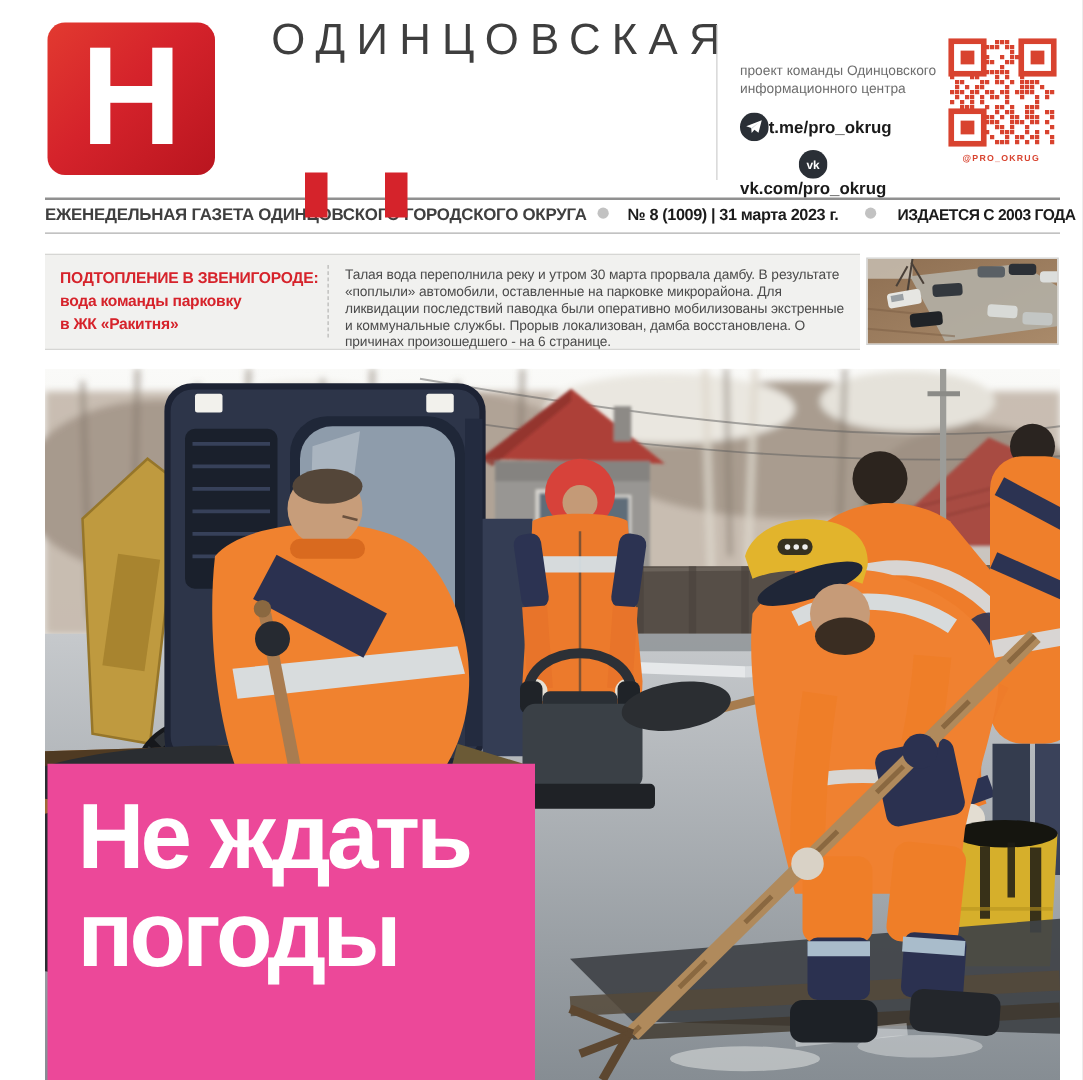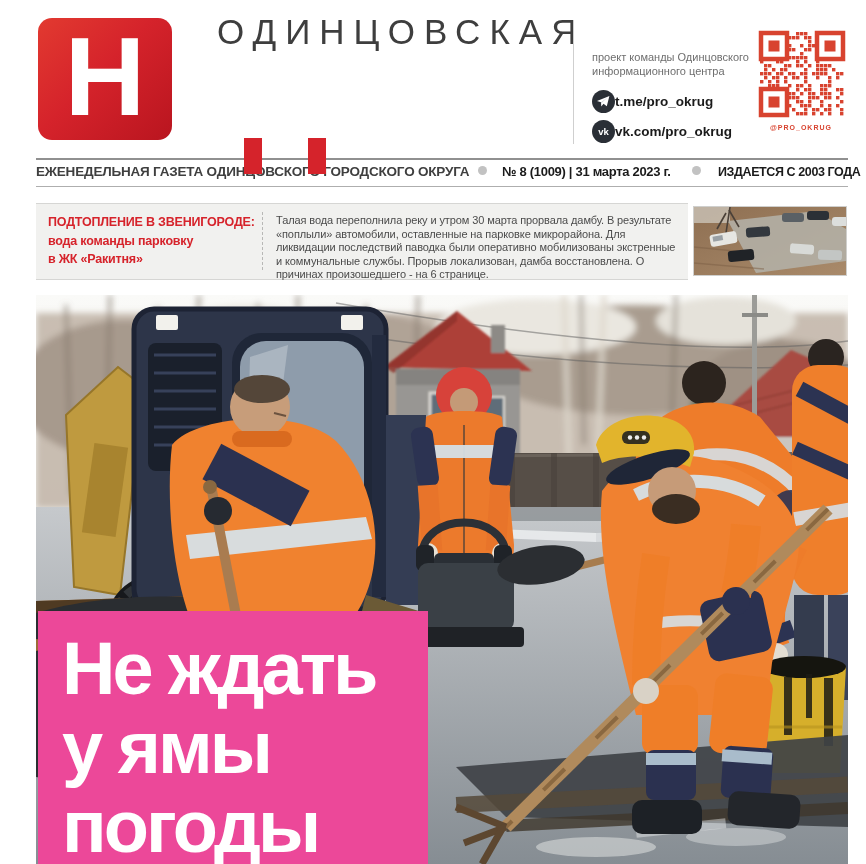"vk" div.abs { flex-direction: none -> column }
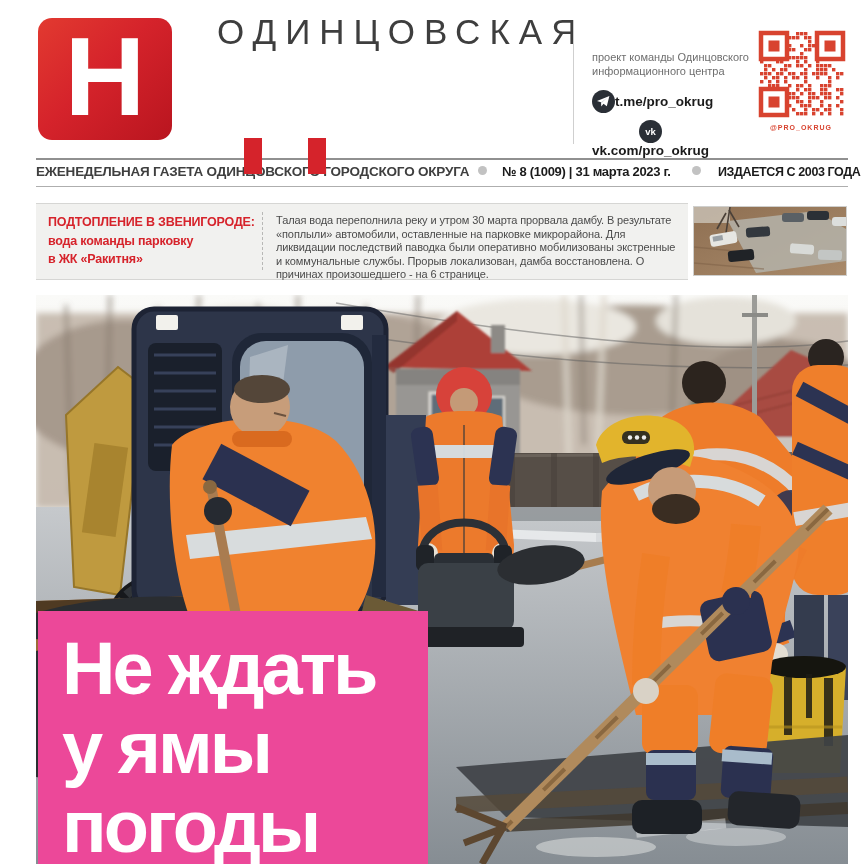"у ямы" span.hl { html: <span>у ямы</span> -> none }
